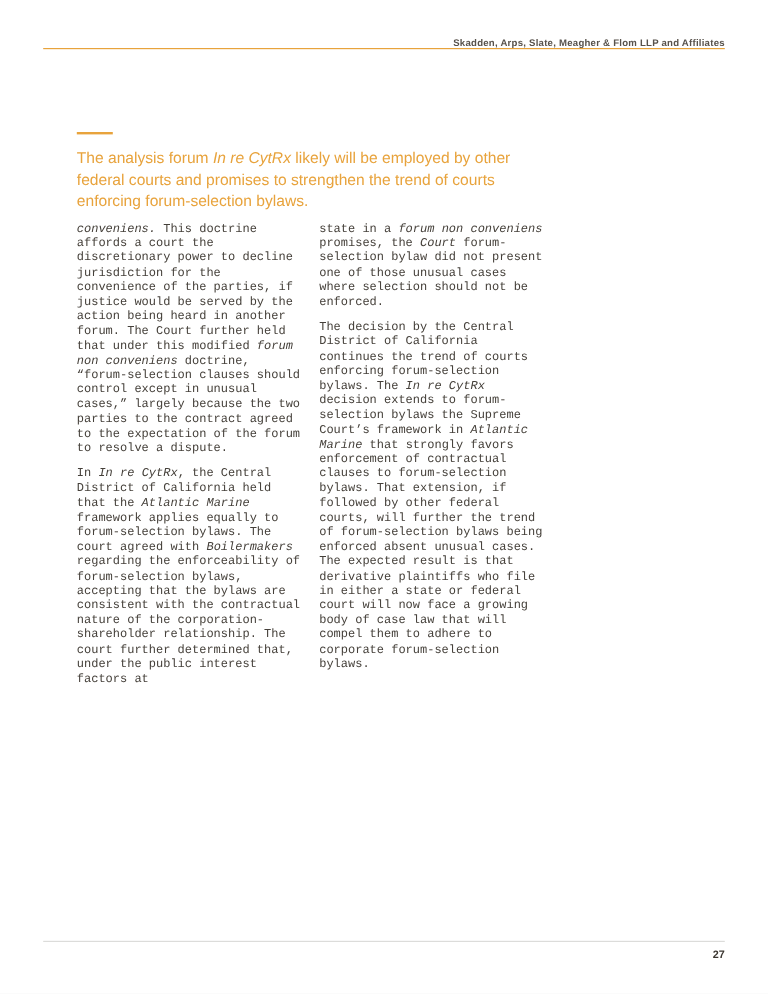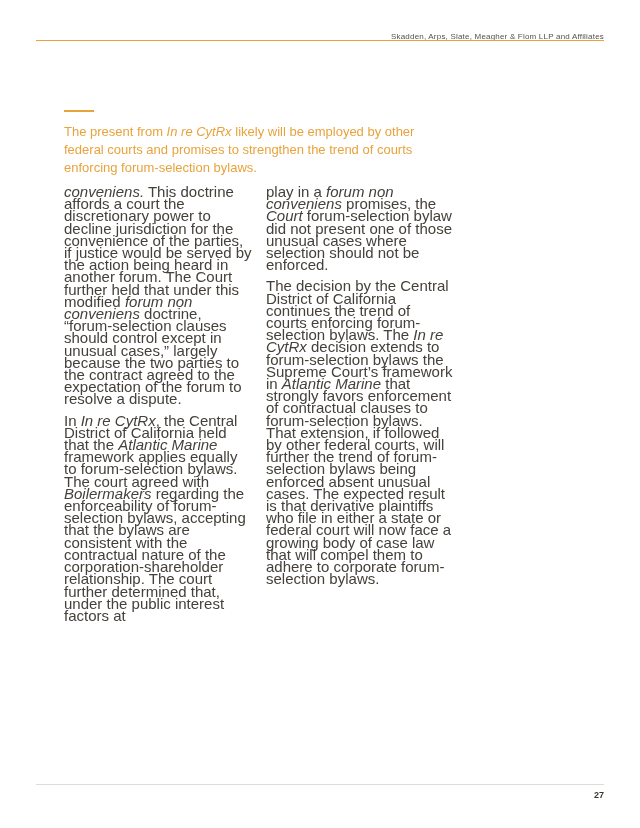"Skadden, Arps, Slate, Meagher &" .firm-name { font-weight: normal -> bold }
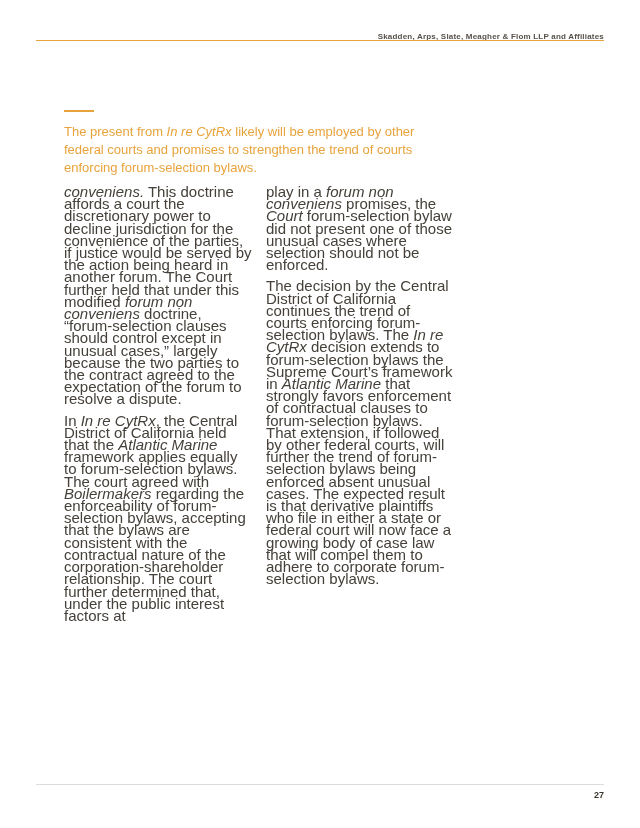"The present from" span { text: present from -> analysis forum }
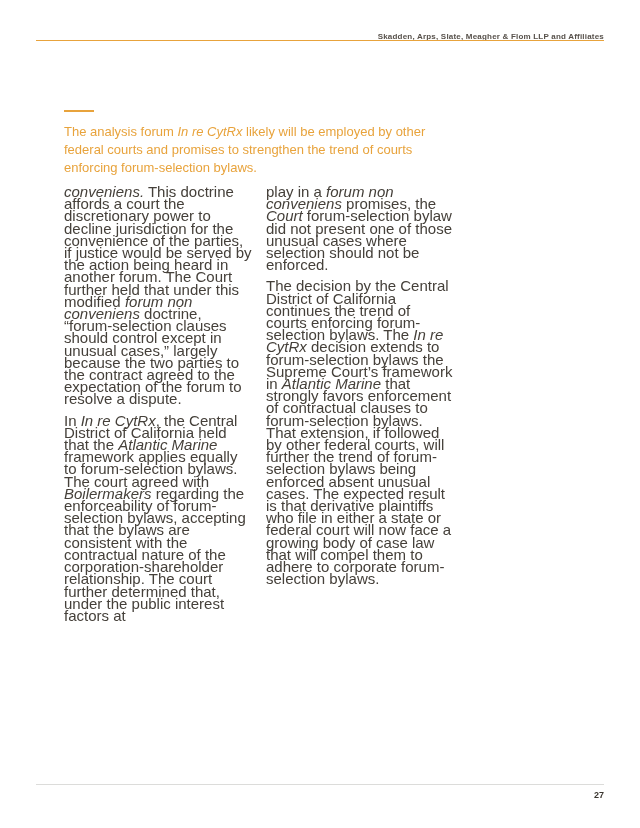"conveniens. This doctrine affords a" .body-para { font-family: Liberation Sans, sans-serif -> Liberation Mono, monospace; font-size: 15px -> 10px }
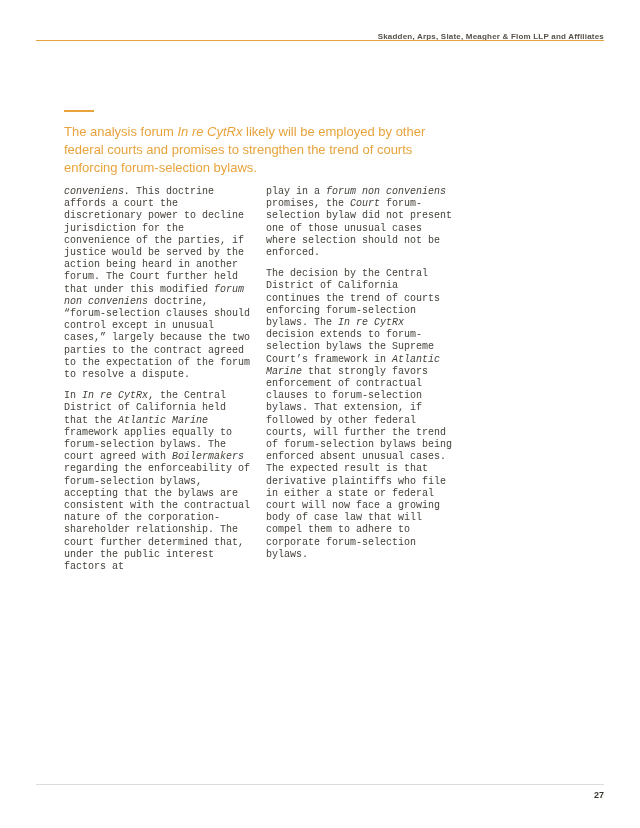"play in a" span { text: play -> state }
